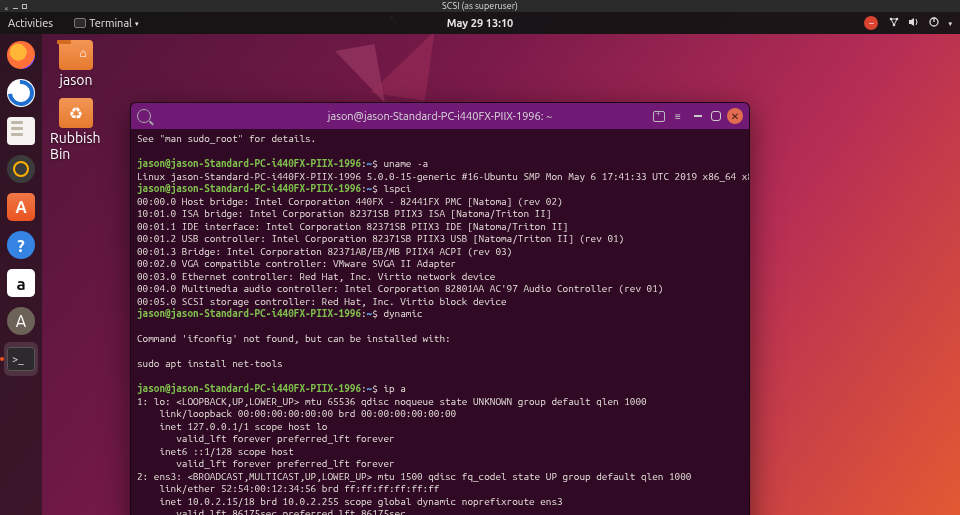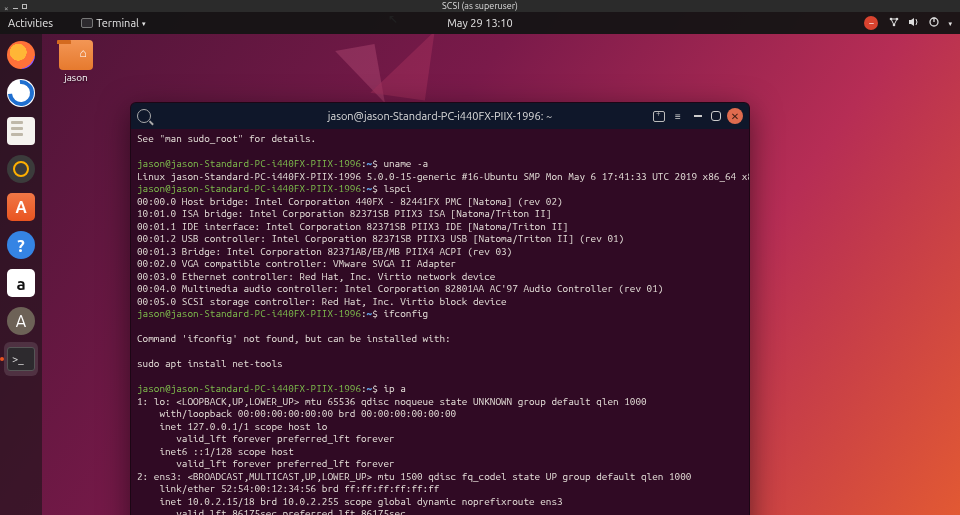"Activities" .topbar .left { gap: 28px -> 21px }
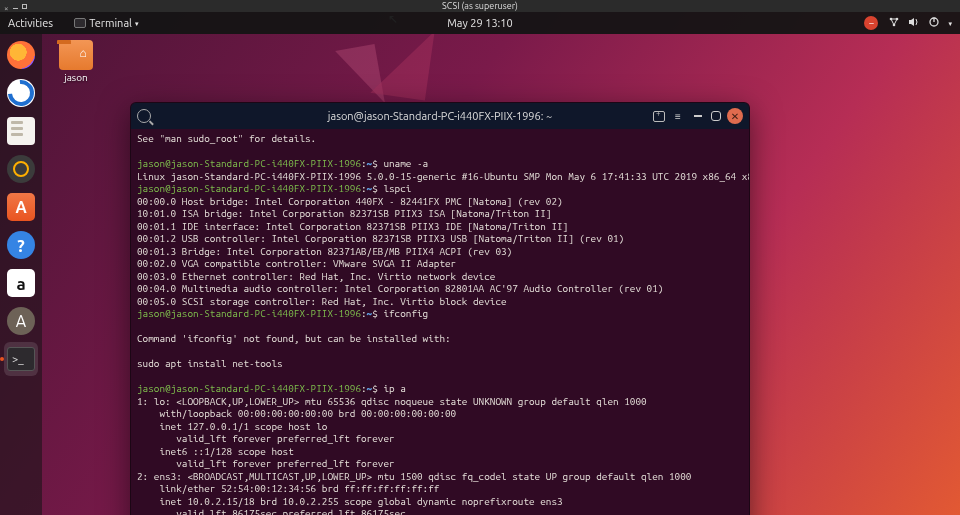"May 29 13:10" .topbar .center { font-weight: none -> bold }
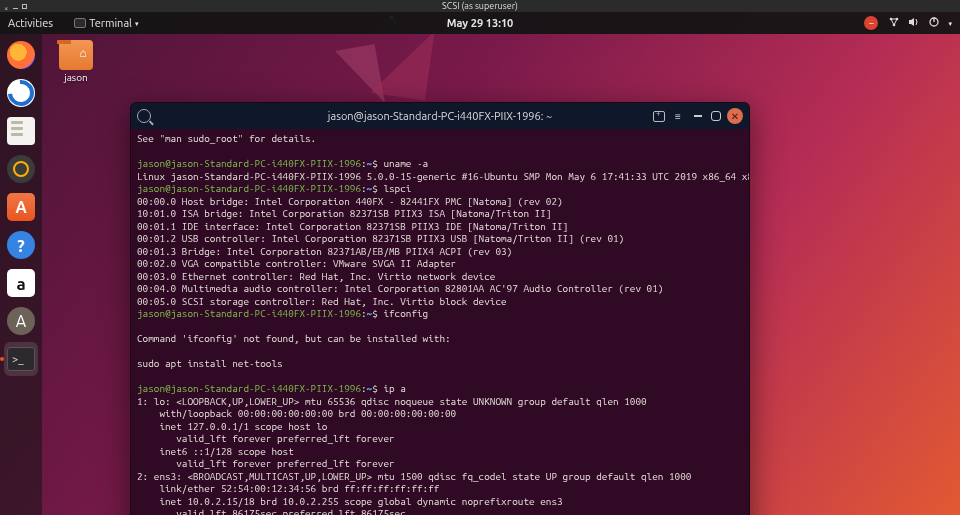"jason" .desk-icon .label { font-size: 10px -> 14px }
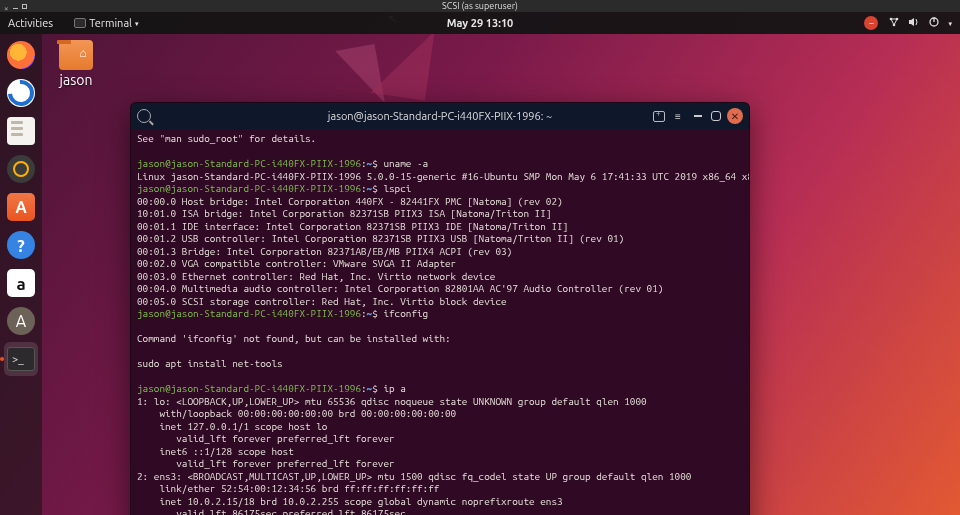"jason@jason-Standard-PC-i440FX-PIIX-1996: ~" .term-header { background: #0f172a -> #701a75 }
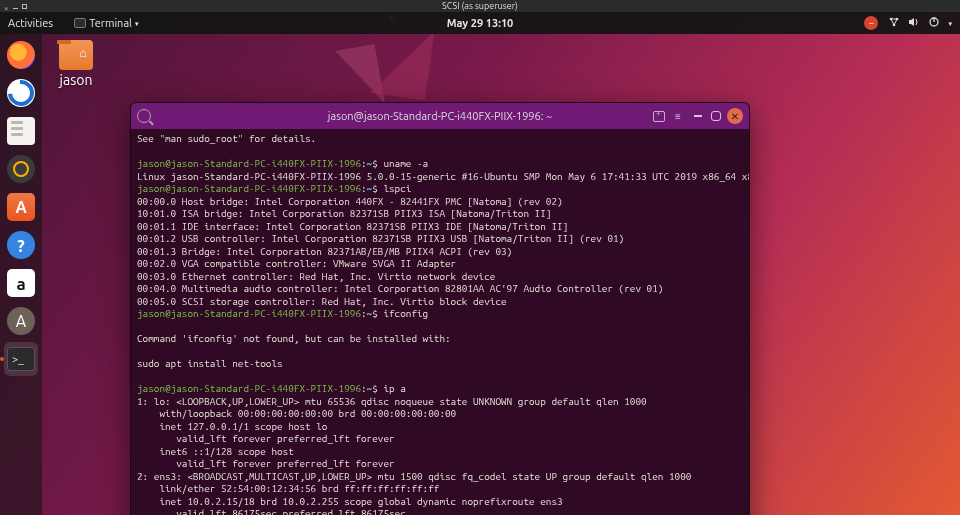"Rubbish Bin" div.desk-icon { html: none -> <div> <div></div> <div>Rubbish Bin</div> </div> }
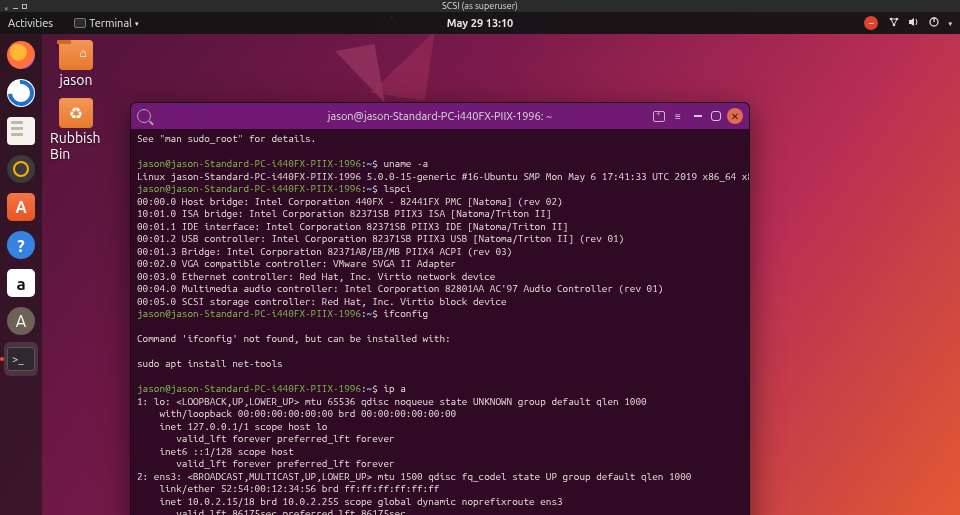"jason@jason-Standard-PC-i440FX-PIIX-1996" .pr { font-weight: normal -> bold }
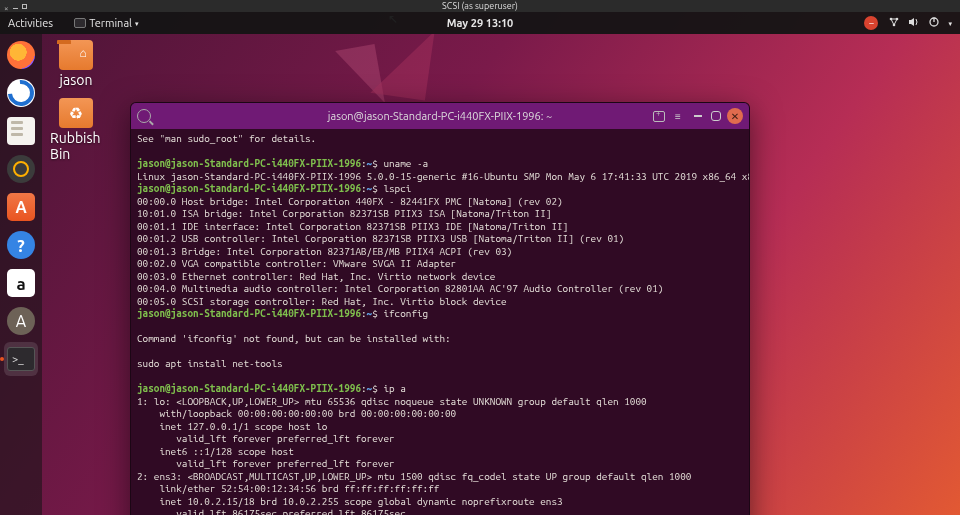"ifconfig" span.wt { text: ifconfig -> dynamic }
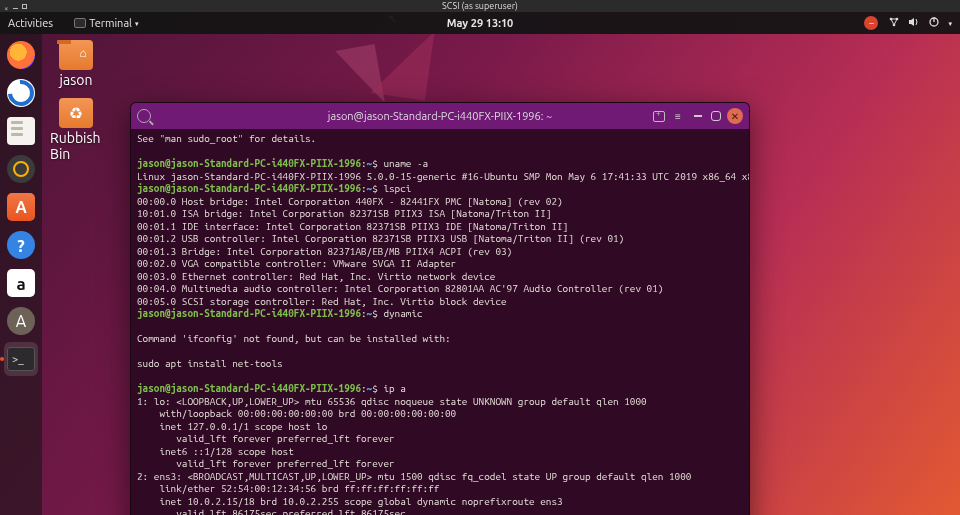"with/loopback 00:00:00:00:00:00 brd" span.wt { text: with/loopback -> link/loopback }
